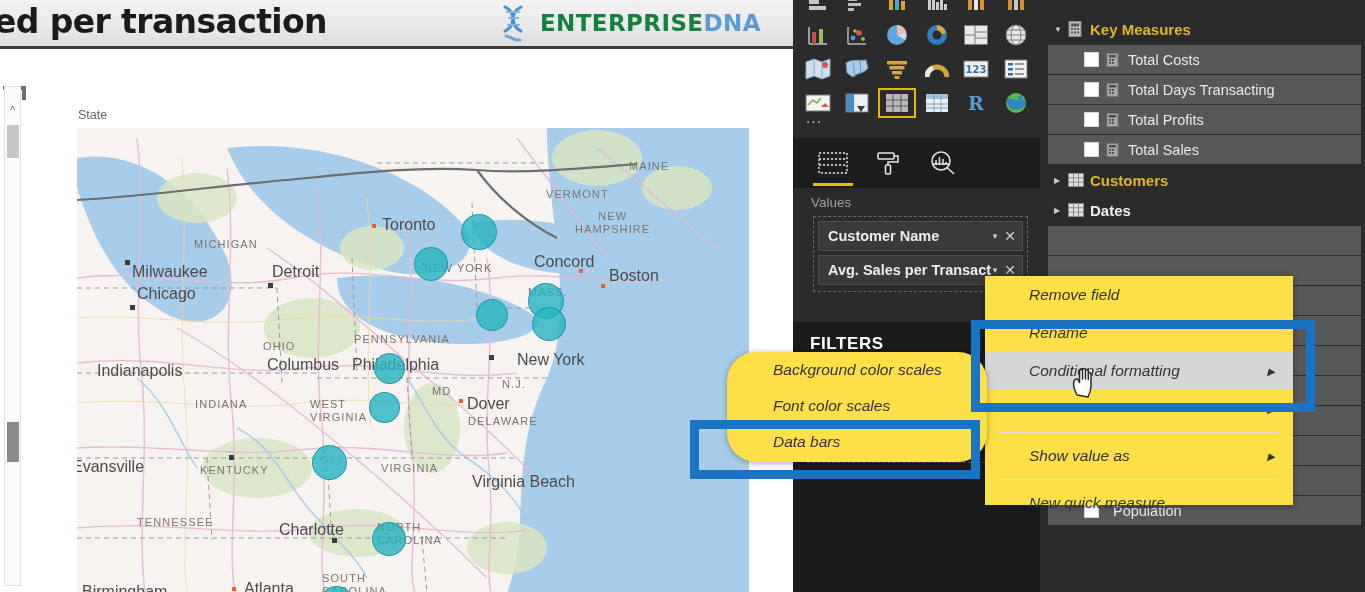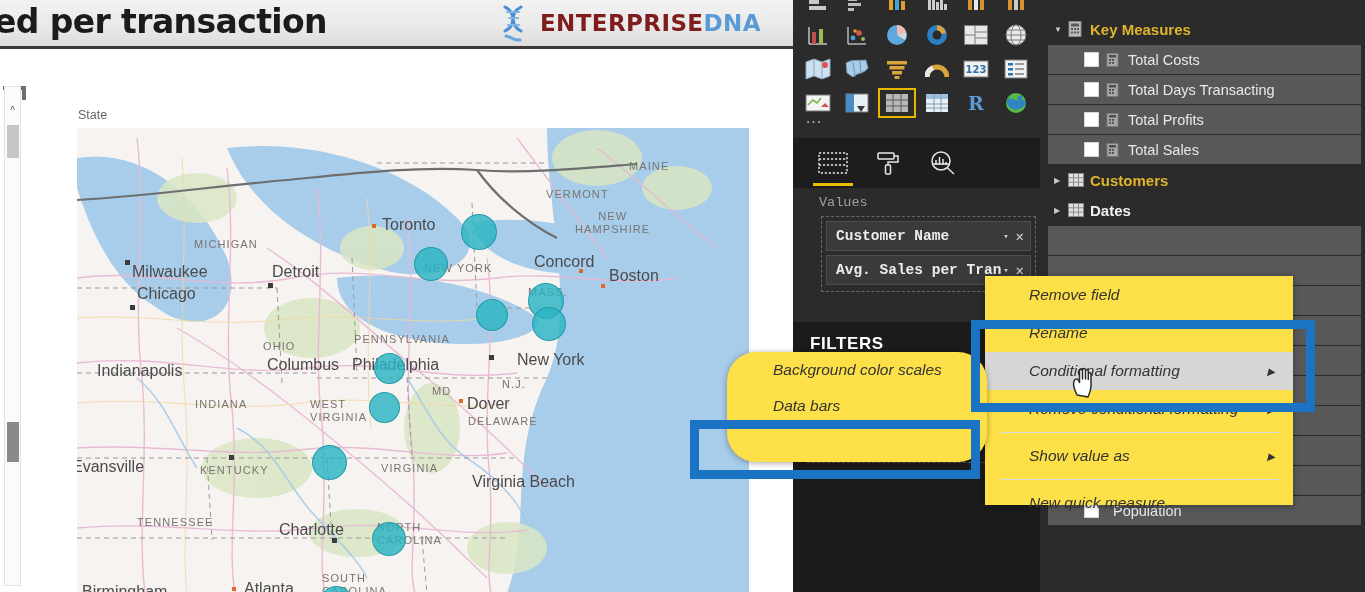"ENTERPRISE" .logo-txt .e { color: #7f1d1d -> #15803d }
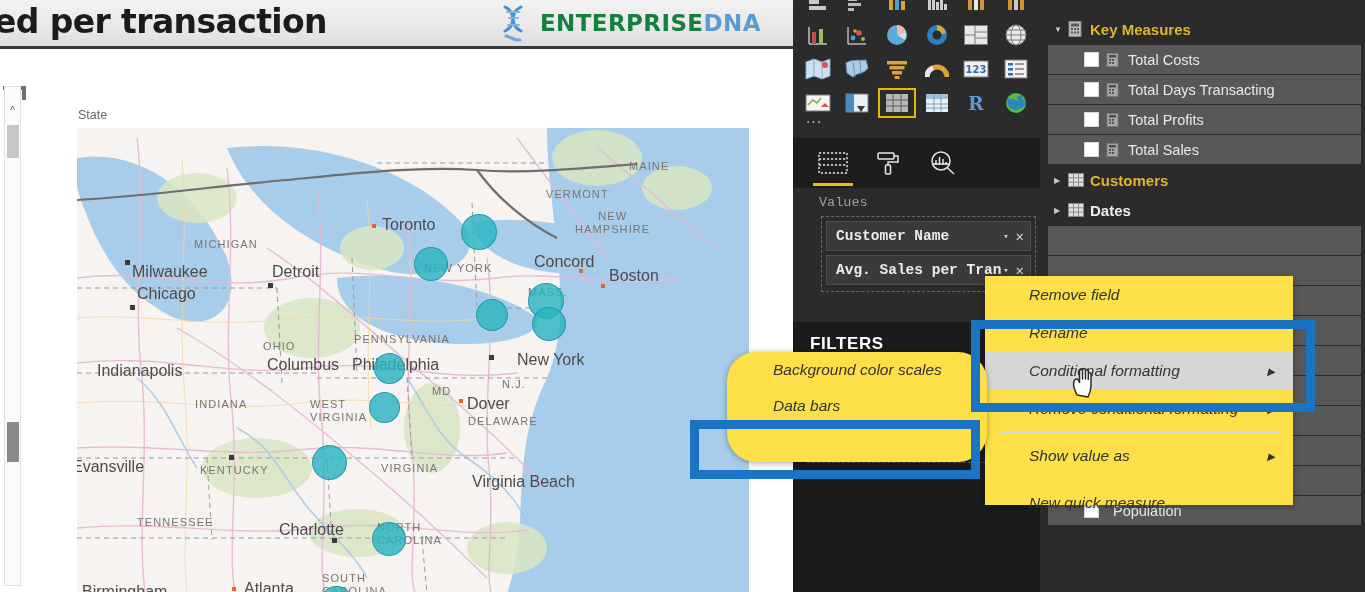"Values" .valsec { font-family: Liberation Mono, monospace -> none; left: 12px -> 4px }
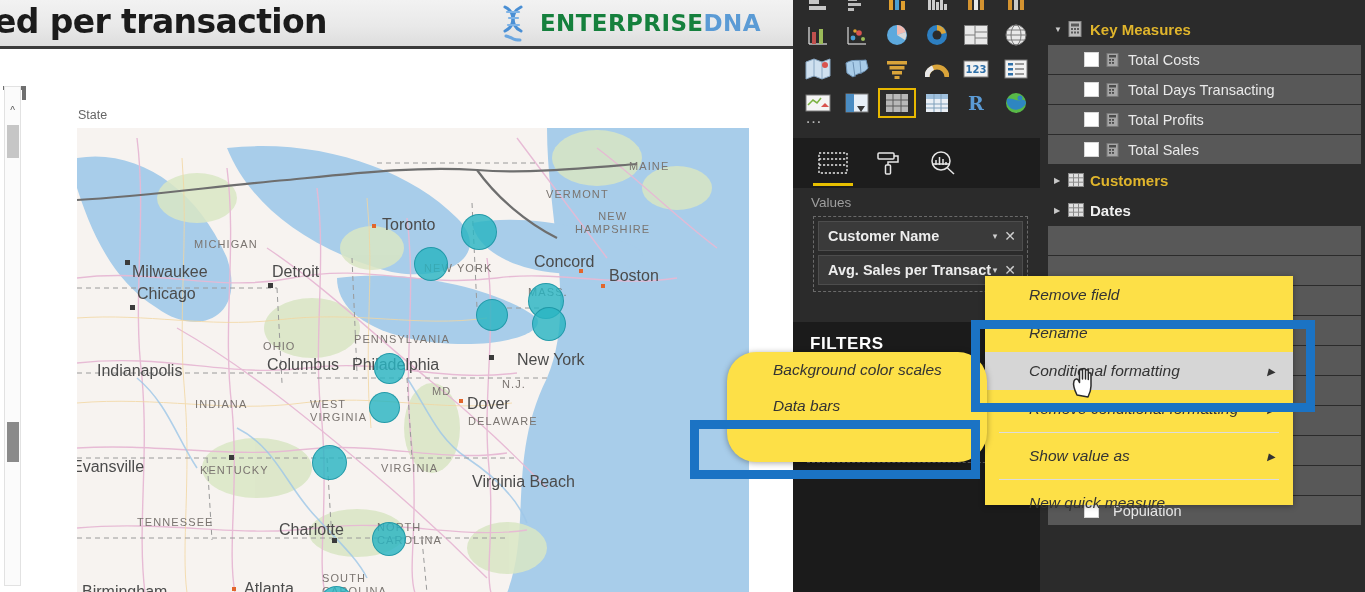"Font color scales" div.mi { html: none -> <div>Font color scales</div> }
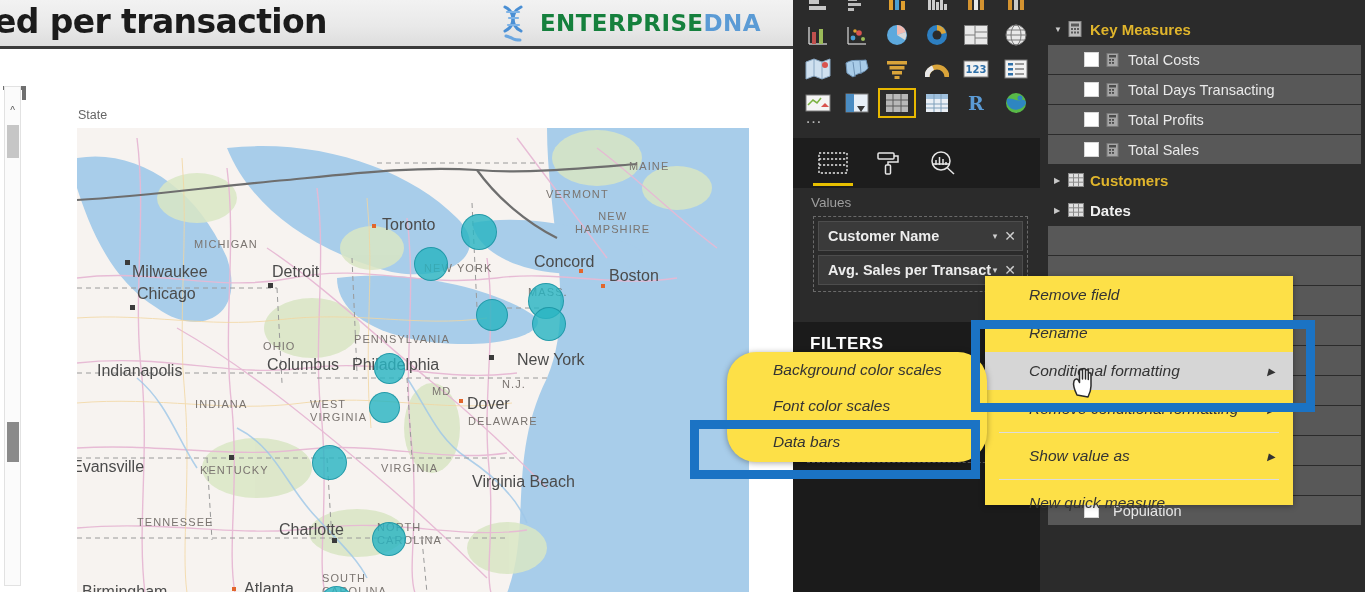"Remove conditional formatting" span { html: <span>Remove conditional formatting</span> -> none }
